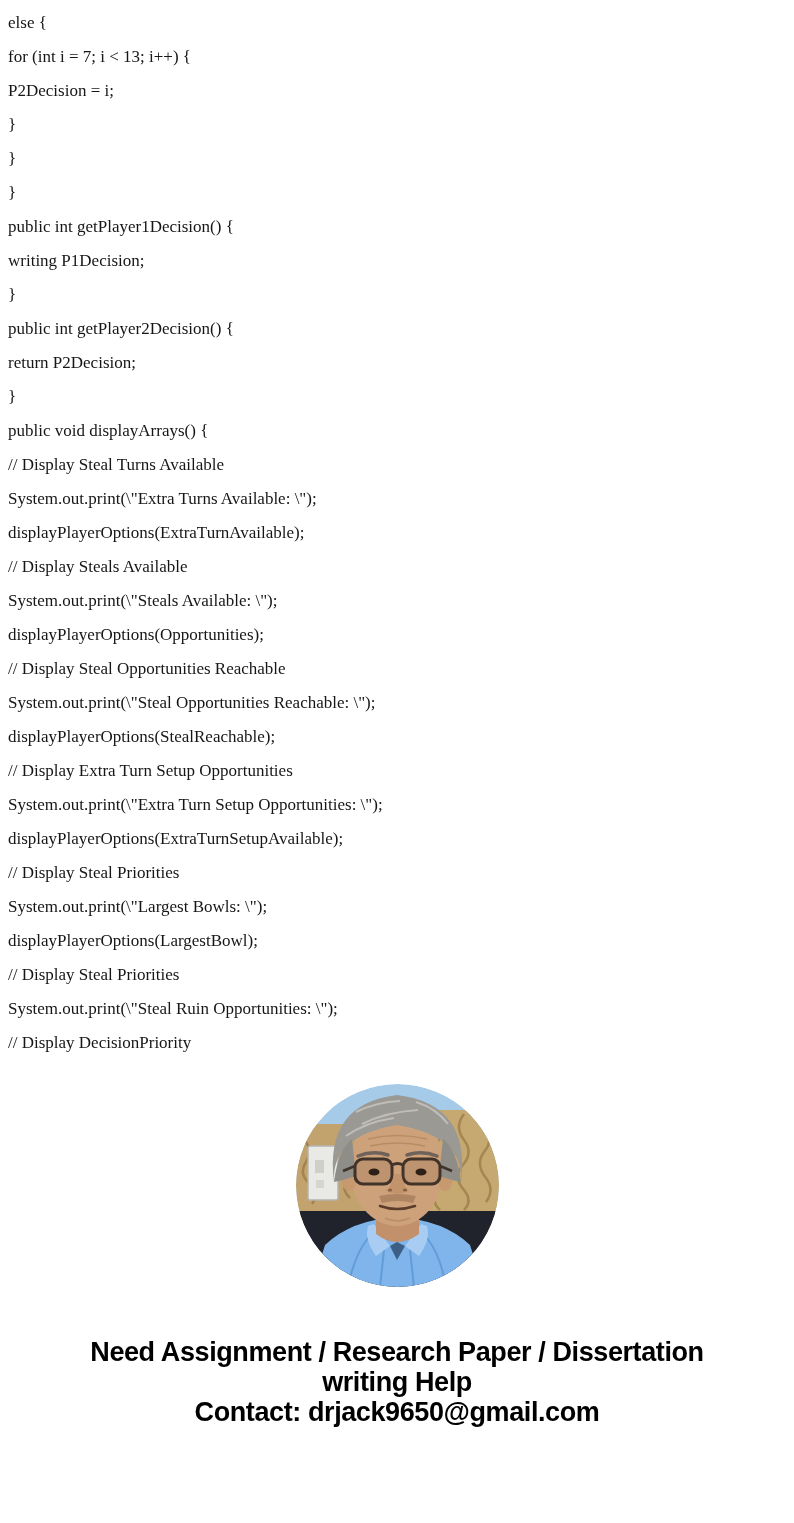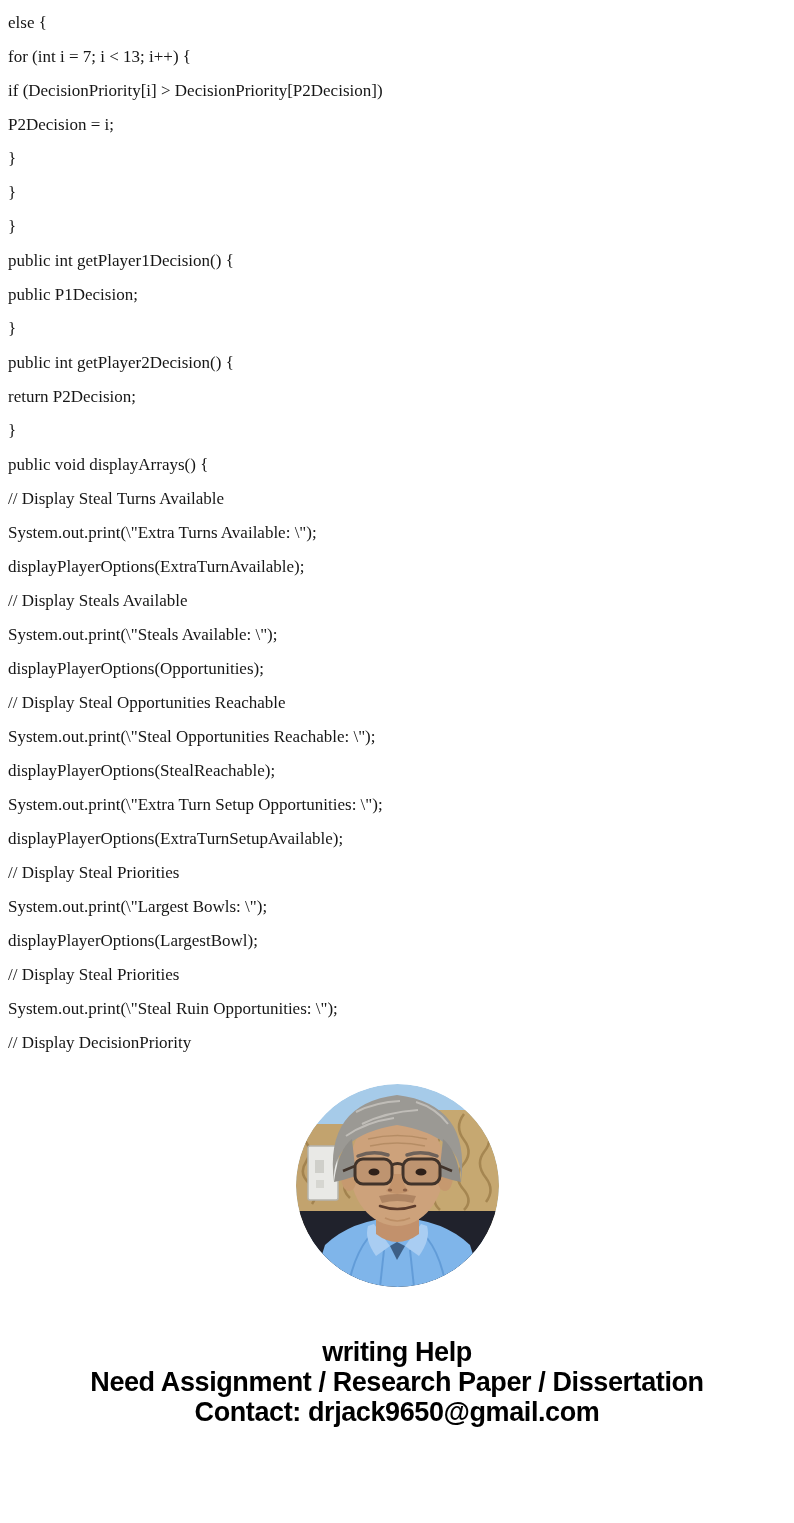"if (DecisionPriority[i] >" p.code-line { html: <p>if (DecisionPriority[i] &gt; DecisionPriority[P2Decision])</p> -> none }
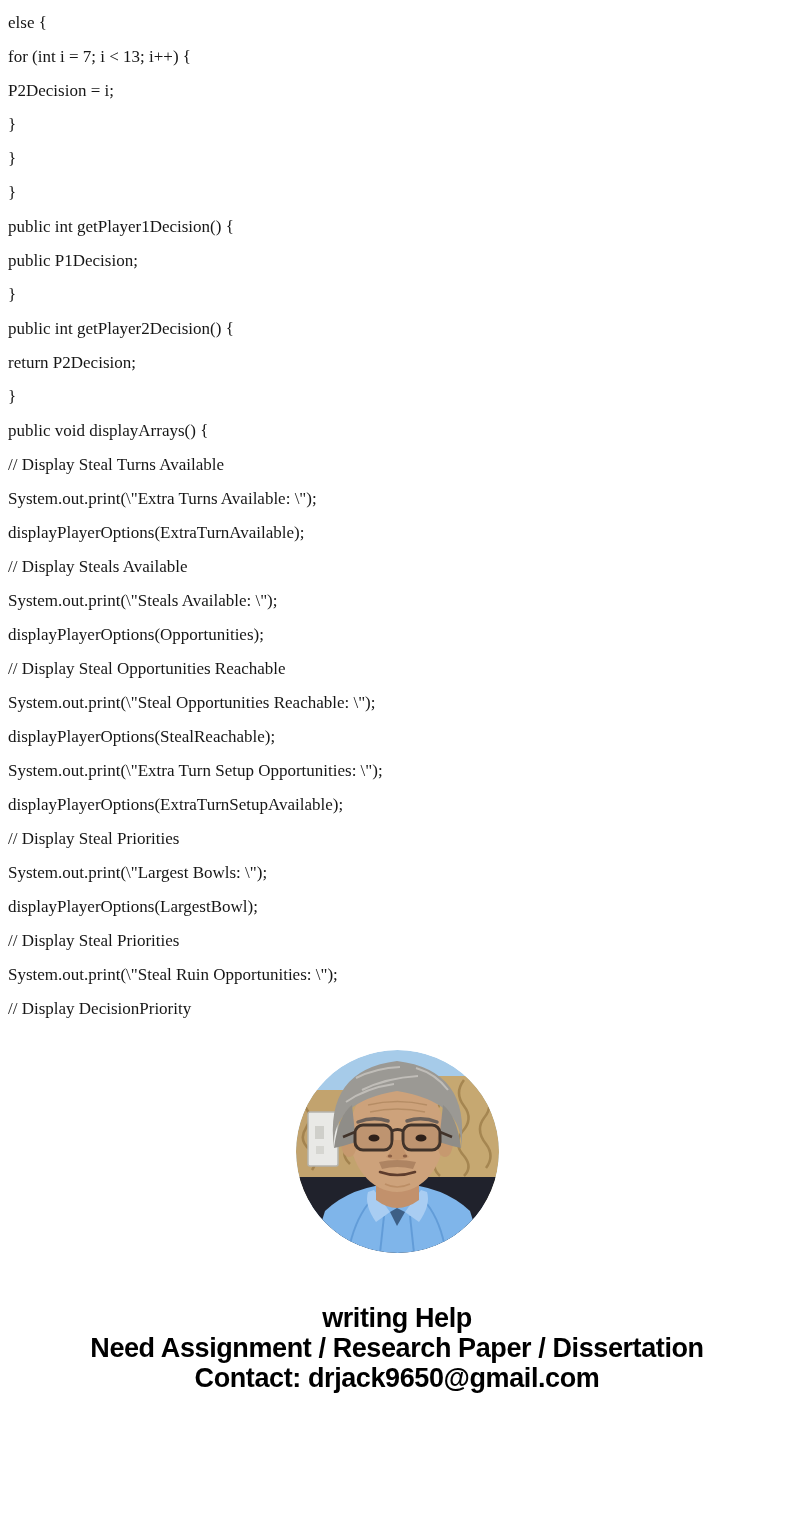"public P1Decision;" p.code-line { text: public -> writing }
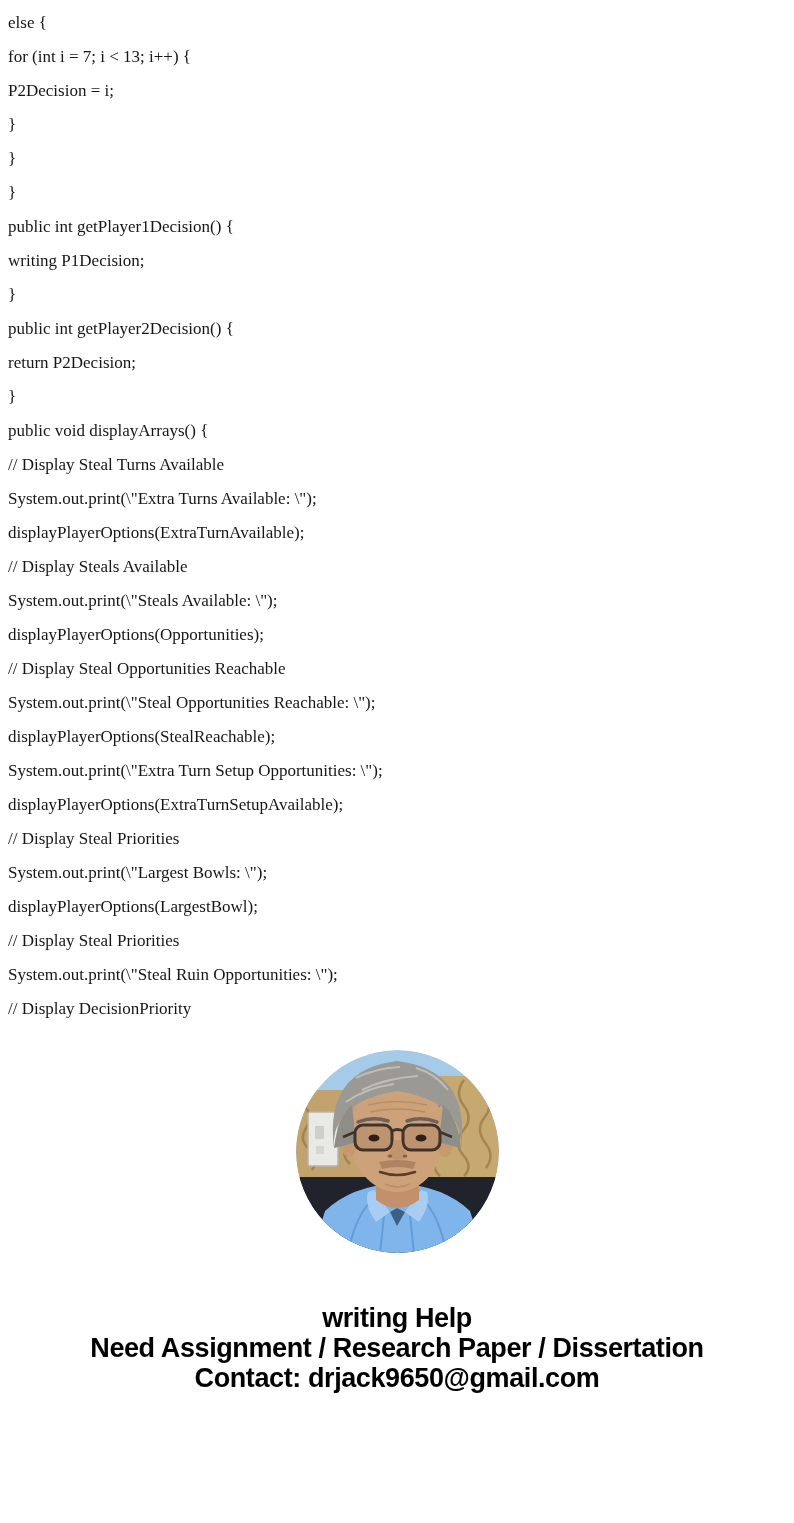"// Display Extra Turn Setup" p.code-line { html: none -> <p>// Display Extra Turn Setup Opportunities</p> }
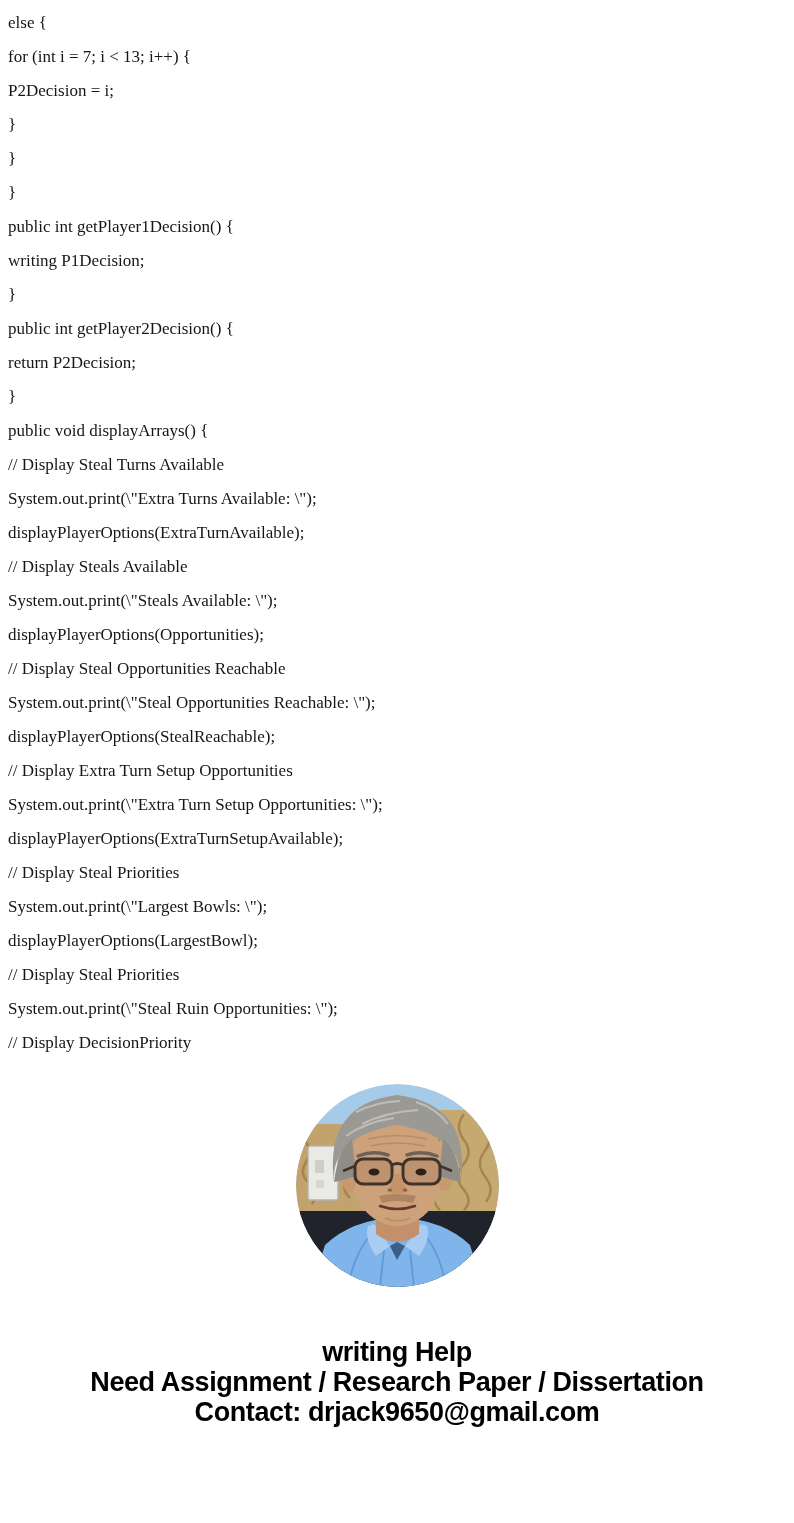"writing Help" div.footer-line { order: before "Need Assignment / Research Paper" -> after "Need Assignment / Research Paper" }
